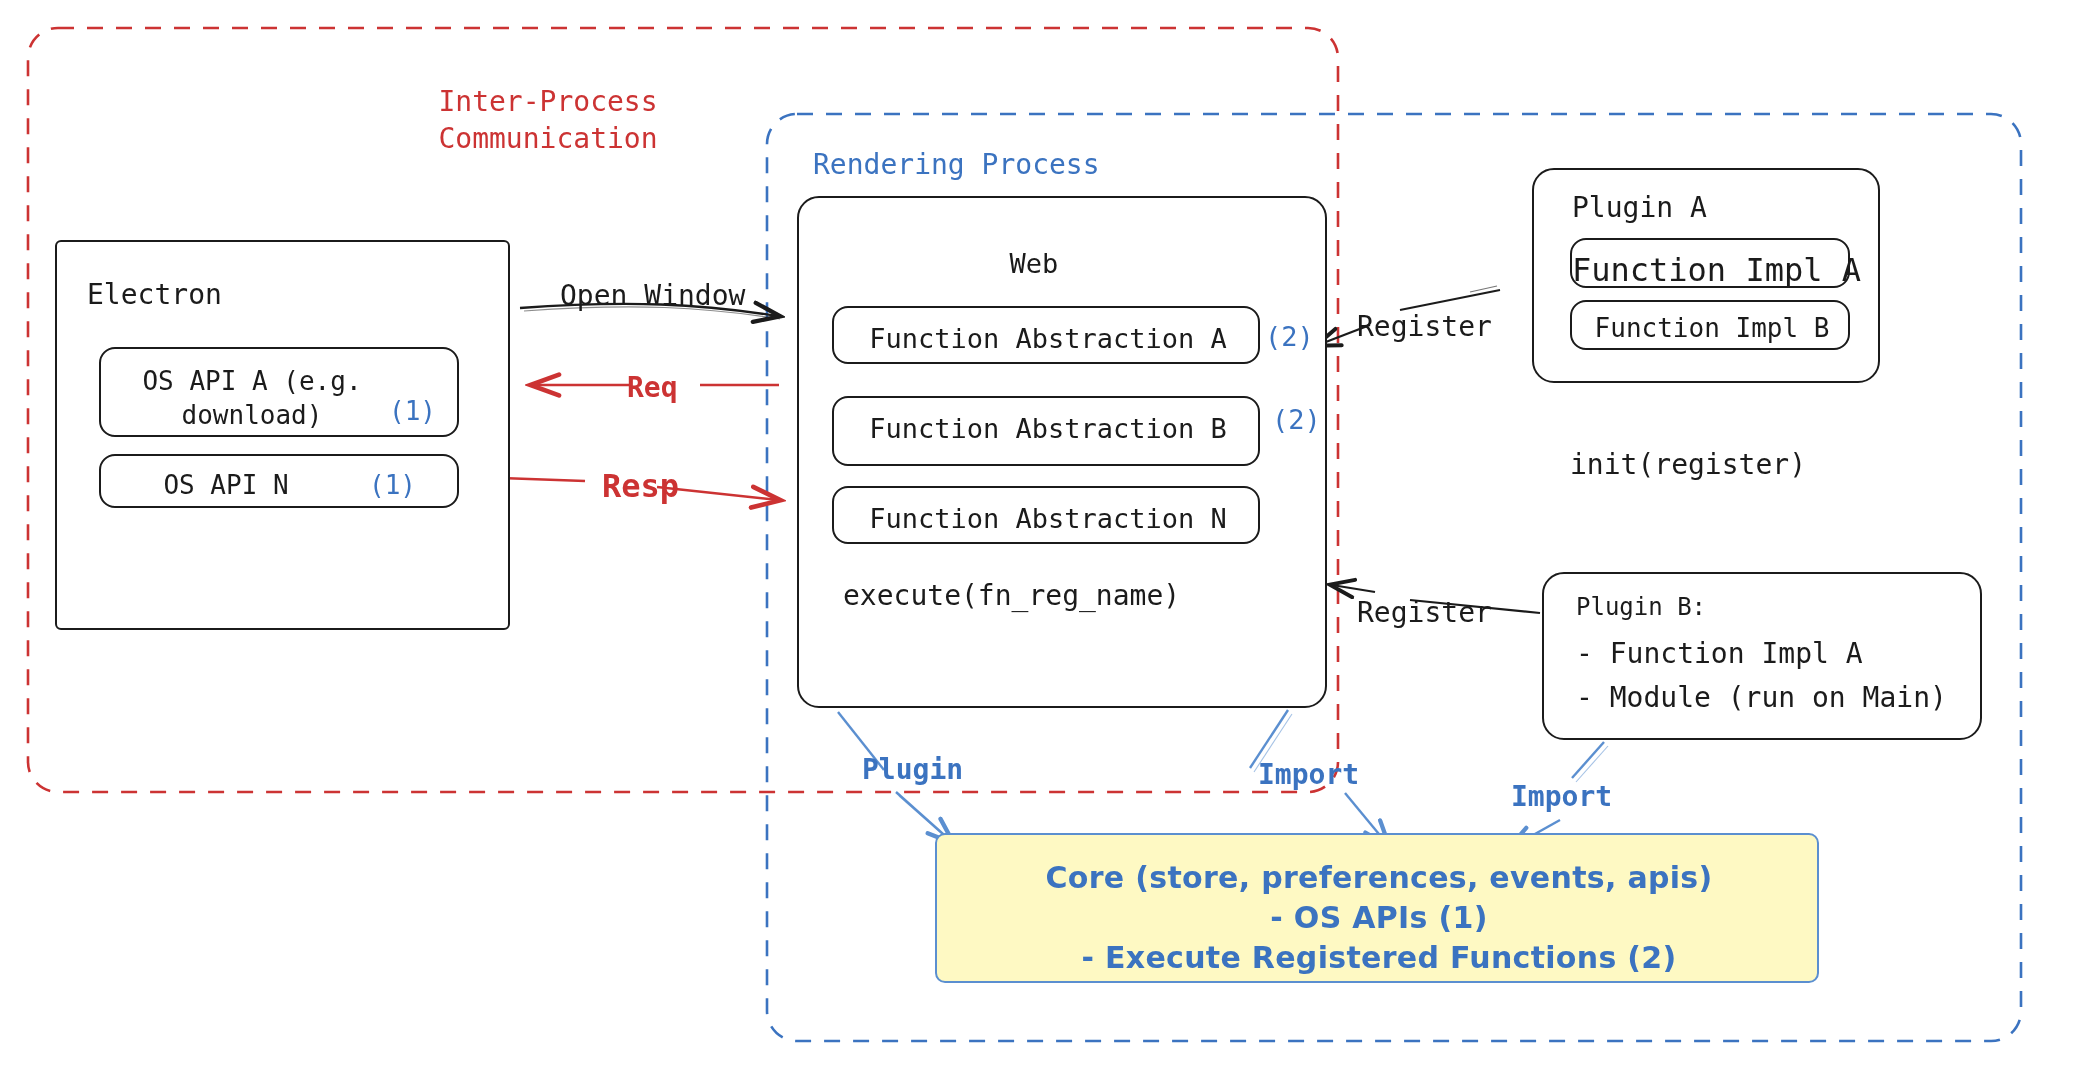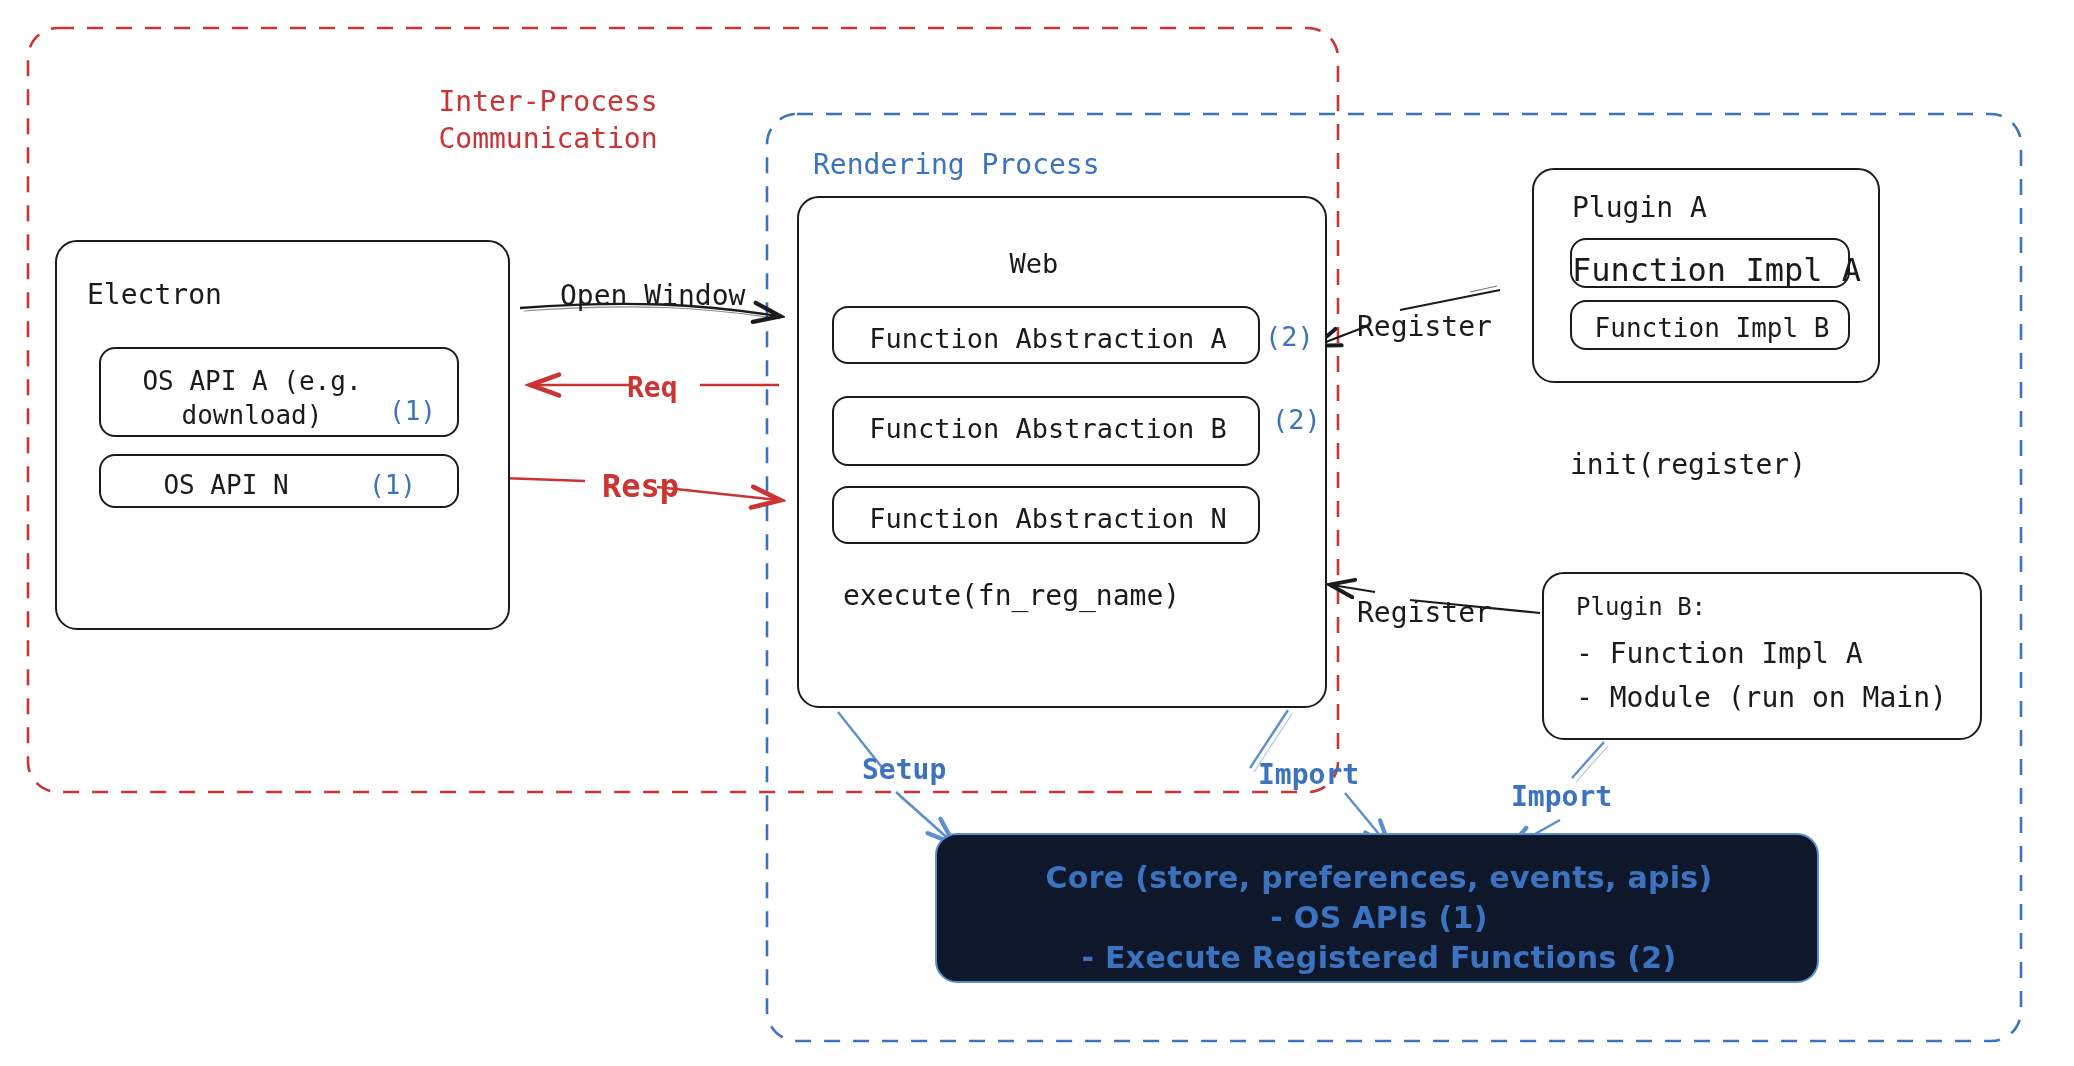"Electron" div.node { border-radius: none -> 6px }
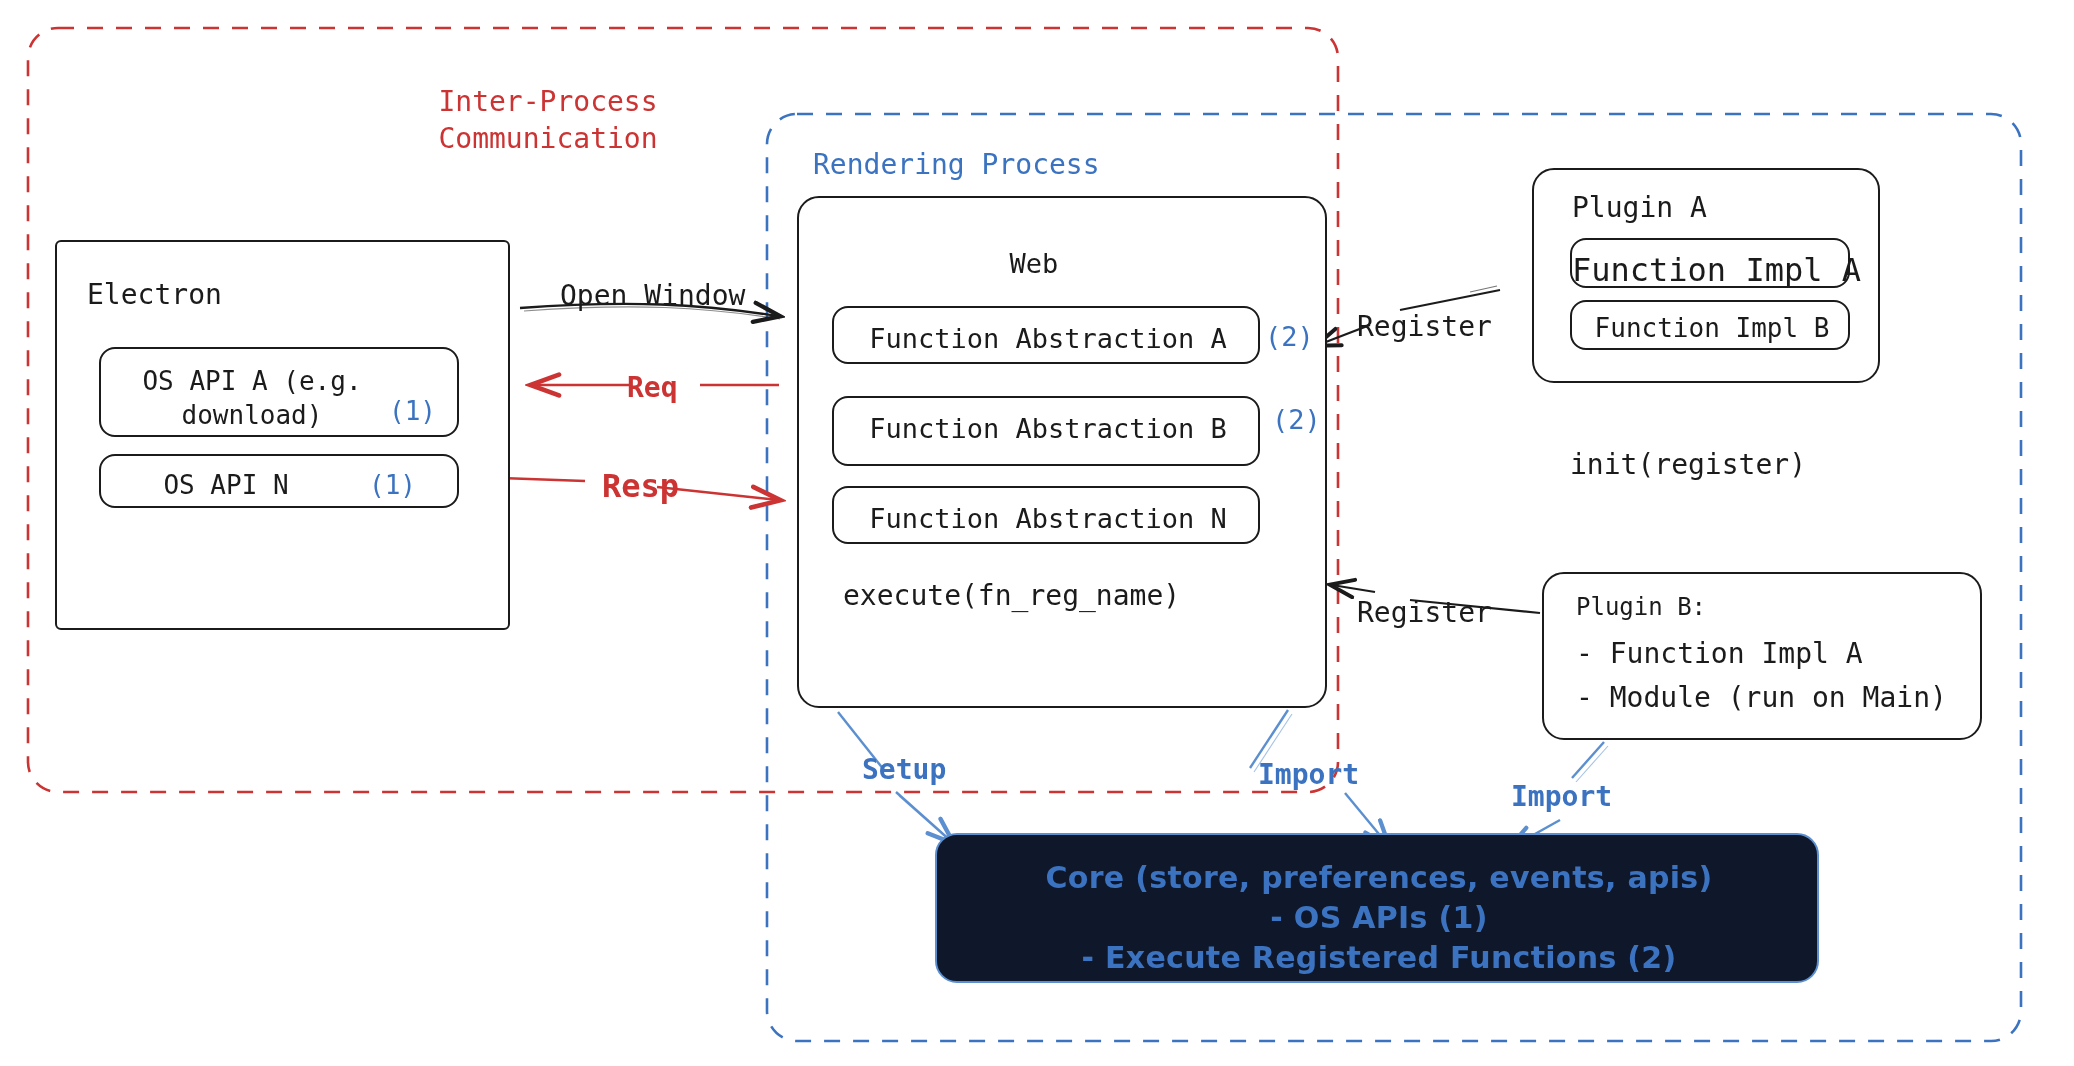"Setup" div.label-txt { text: Setup -> Plugin }
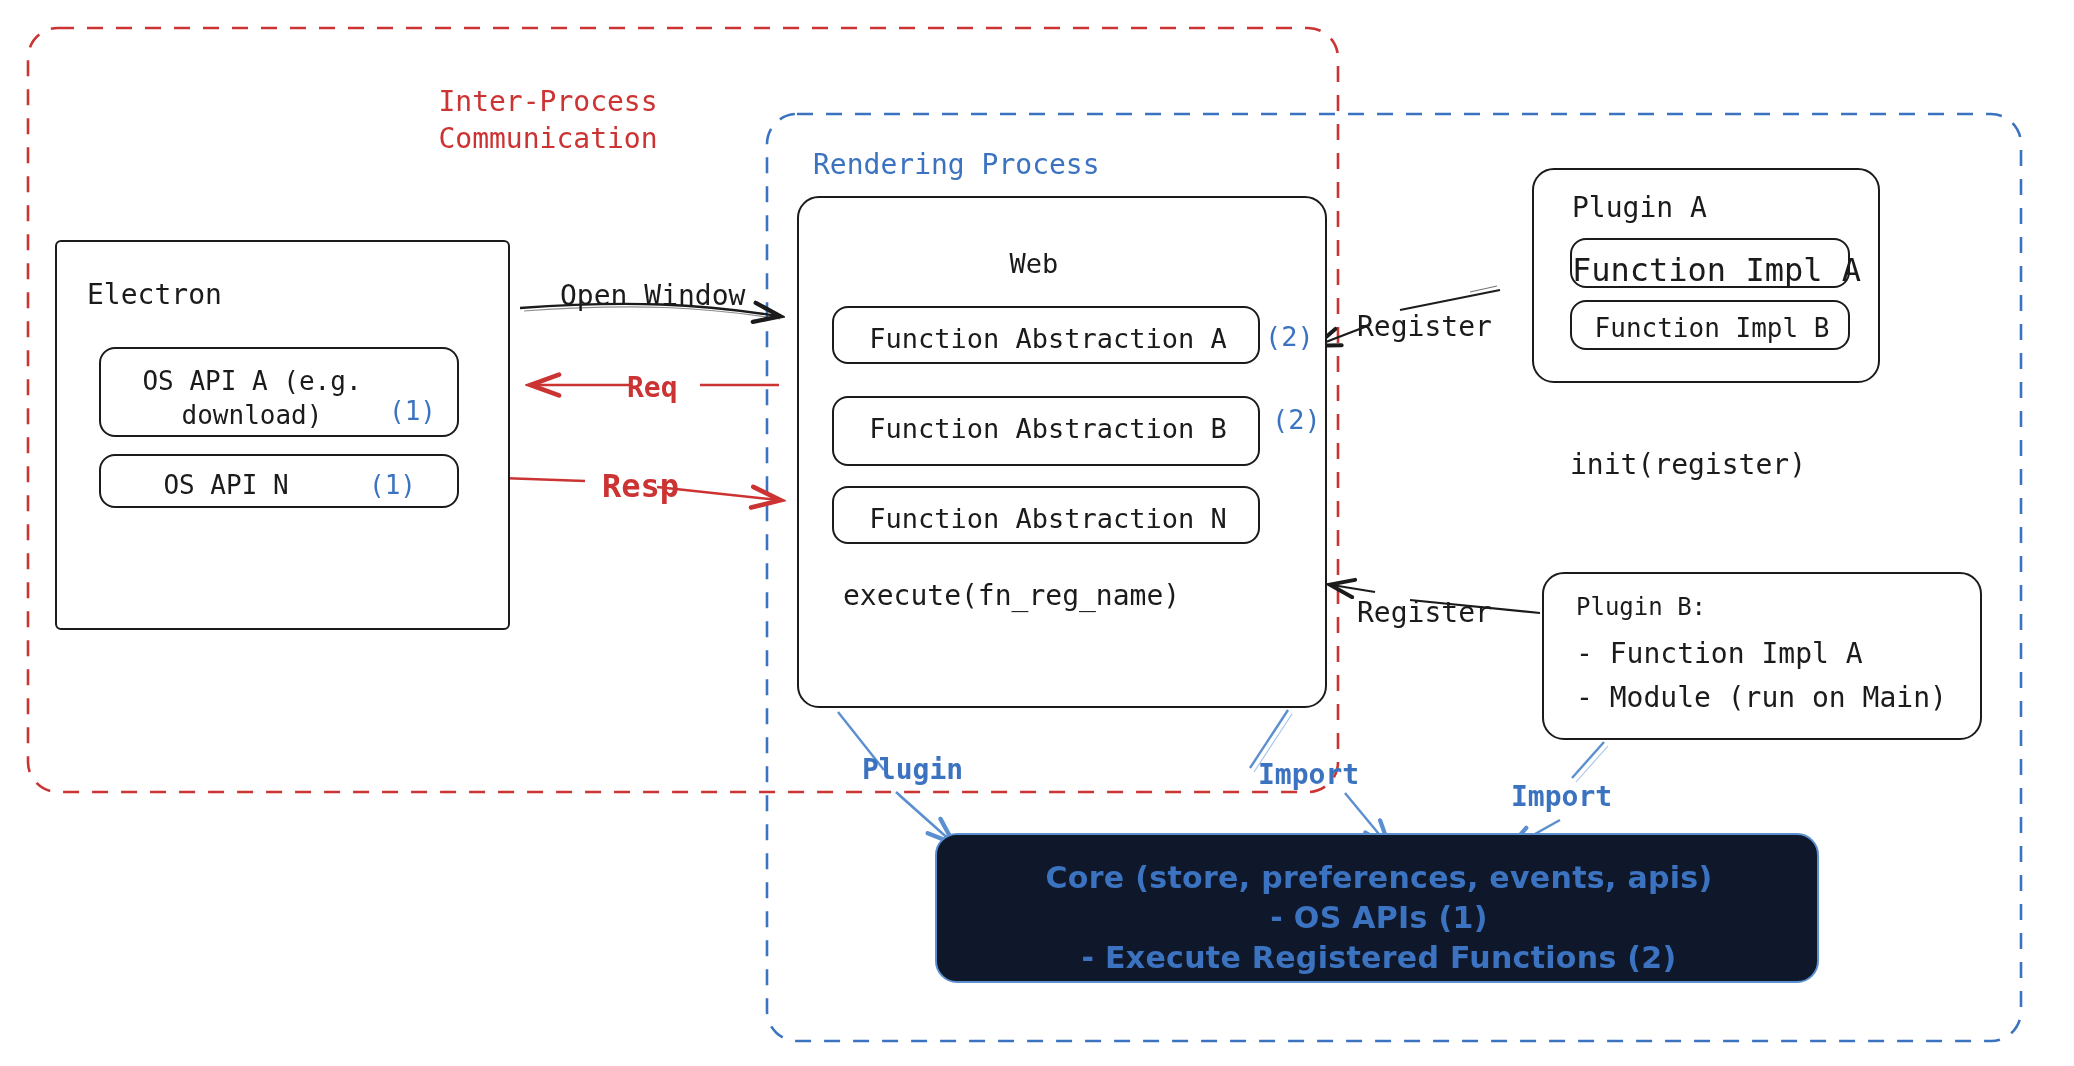"Core (store, preferences, events, apis)" .corebox { background: #0f172a -> #fef9c3; border-radius: 22px -> 10px }
